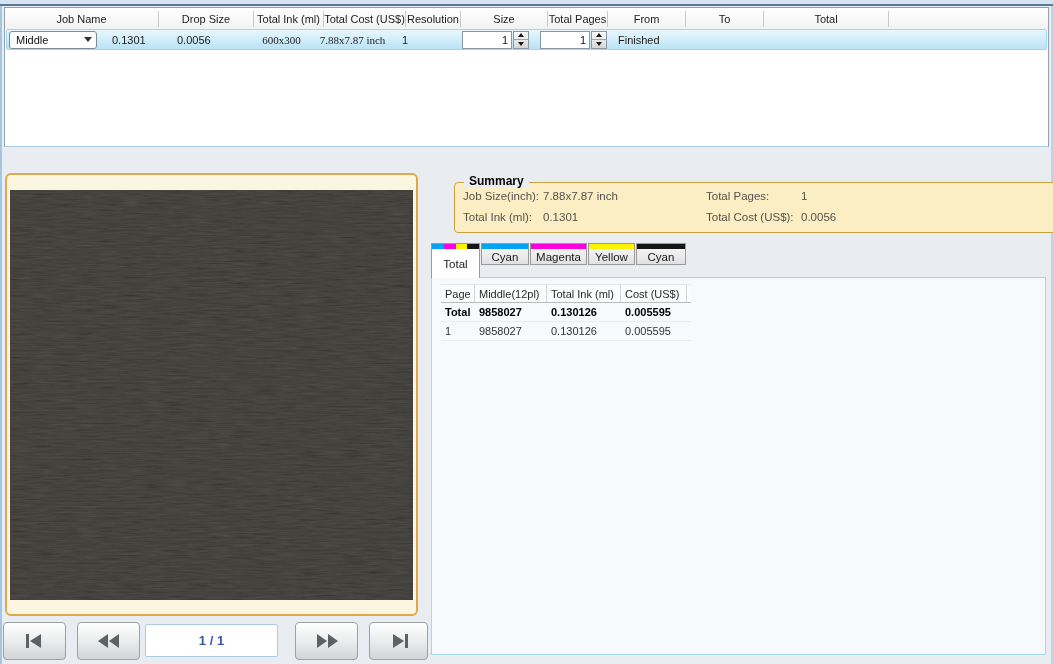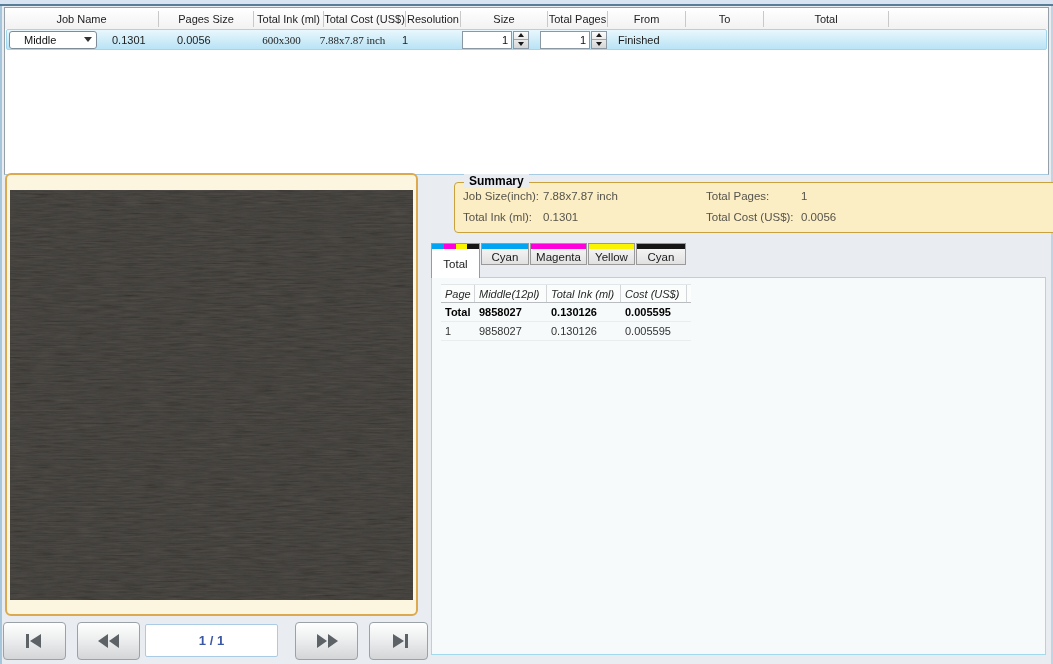"Job Name" .jobs-table { height: 168px -> 140px }
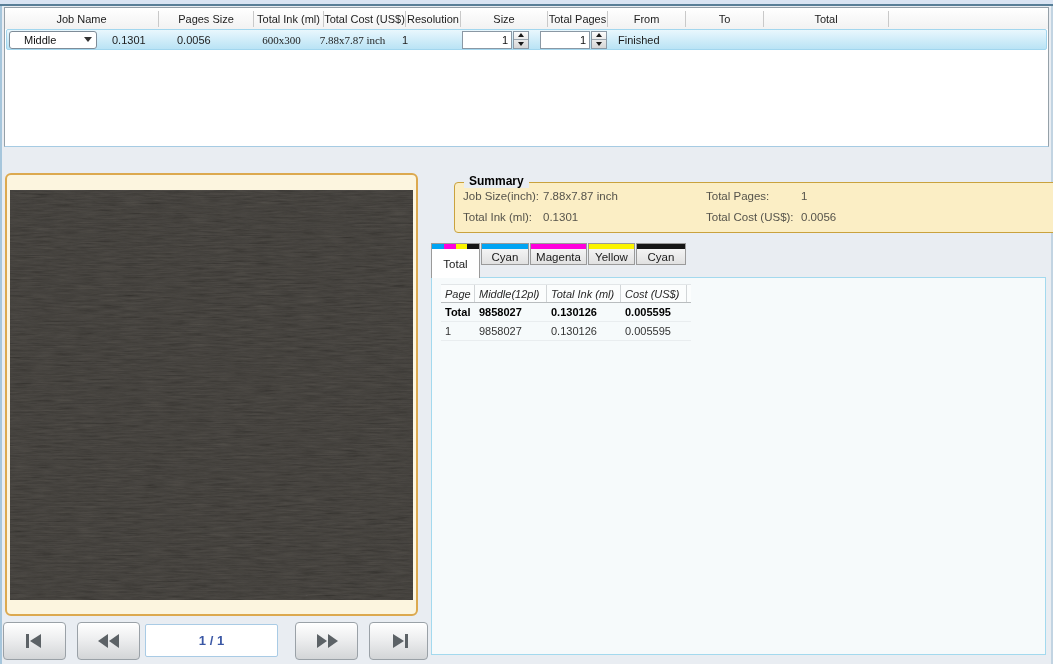"Pages Size" div.jh-cell { text: Pages -> Drop }
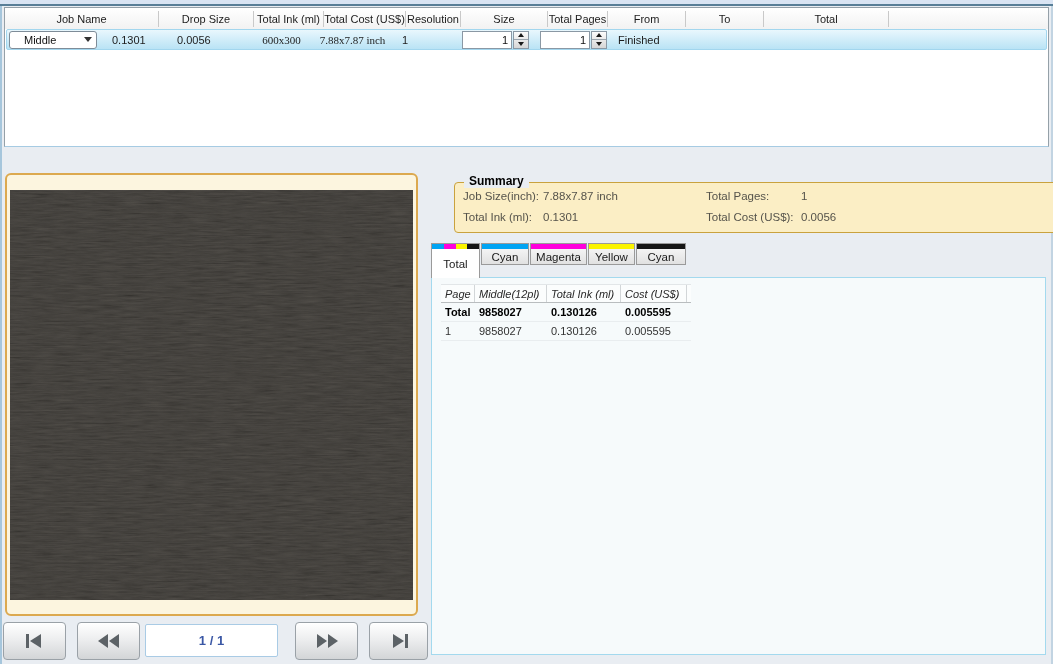"Middle" .combo-text { padding-left: 14px -> 6px }
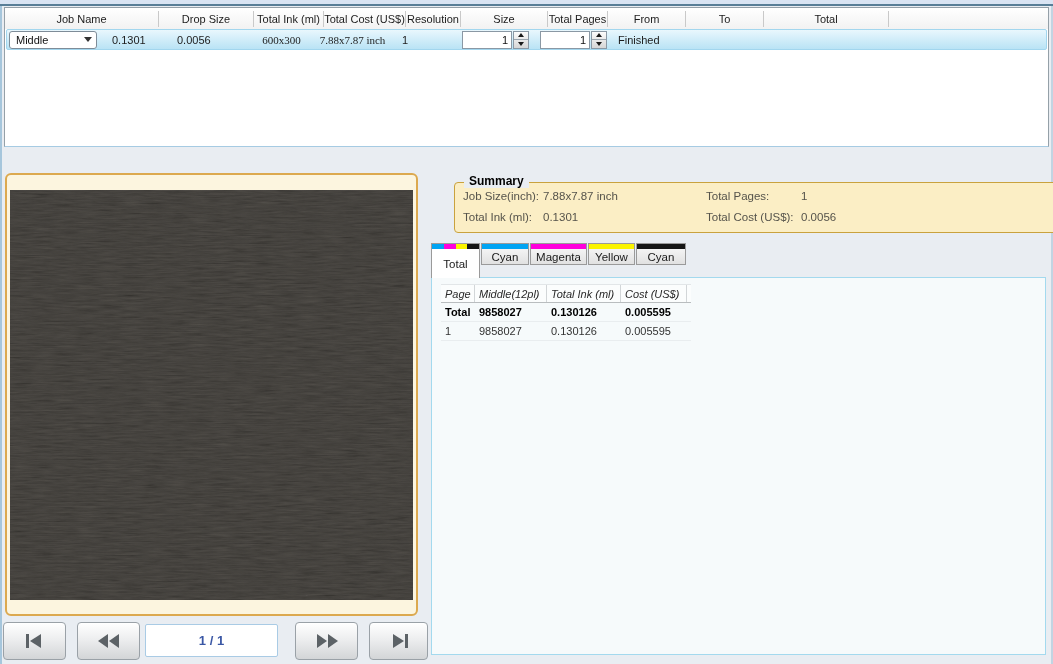"Page" .ik-cell { font-style: italic -> none }
